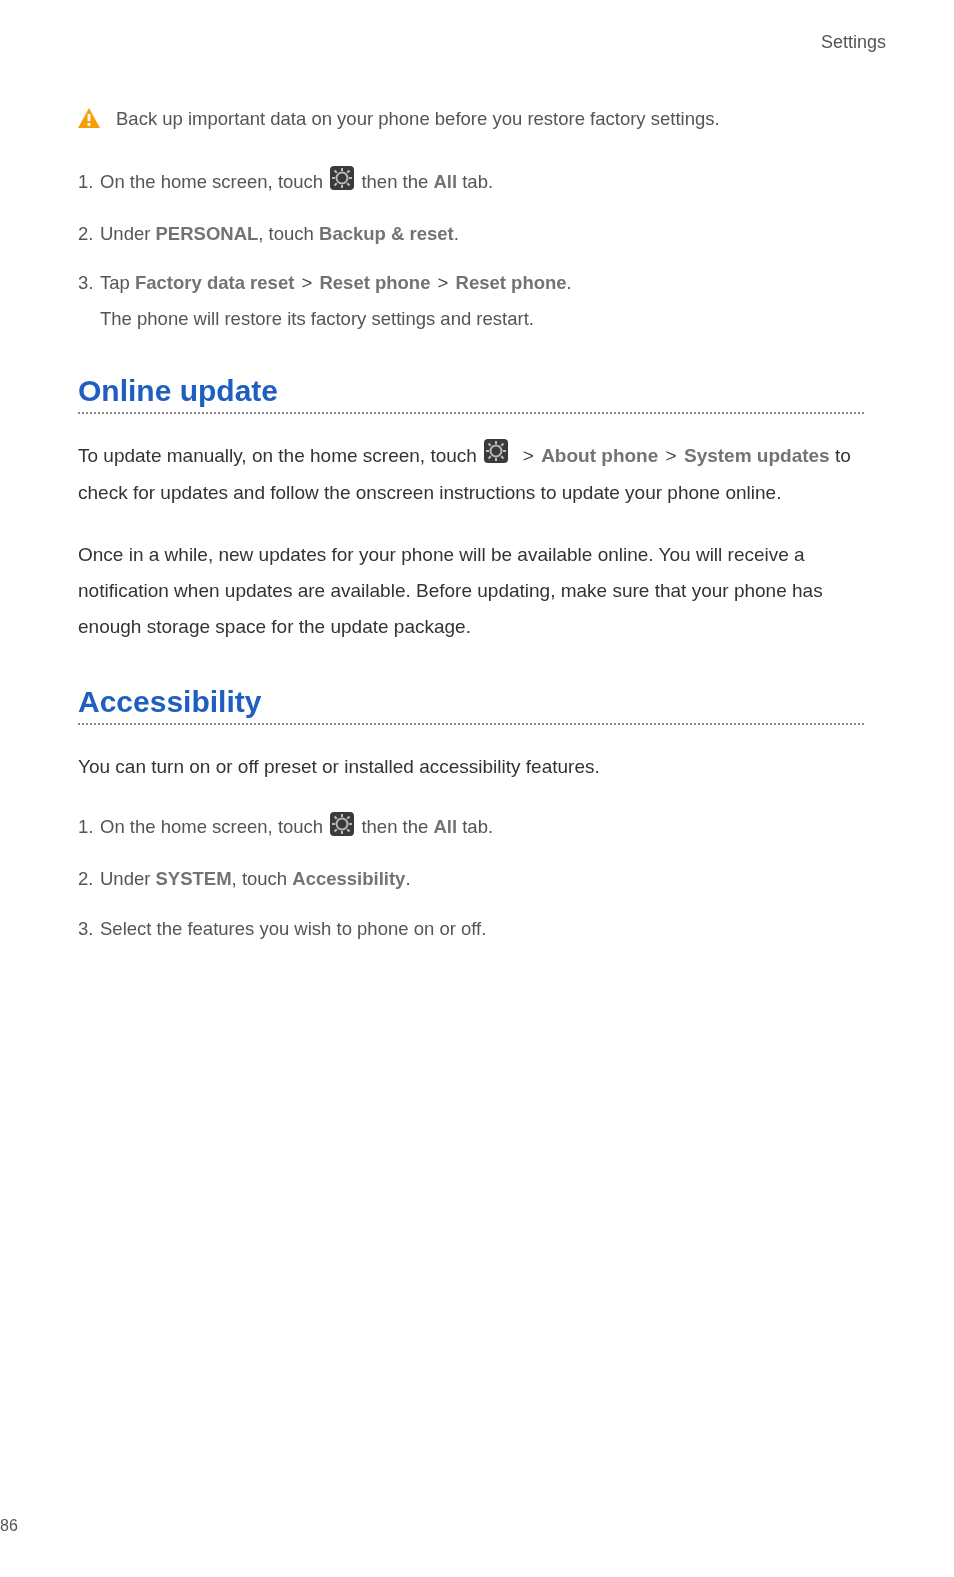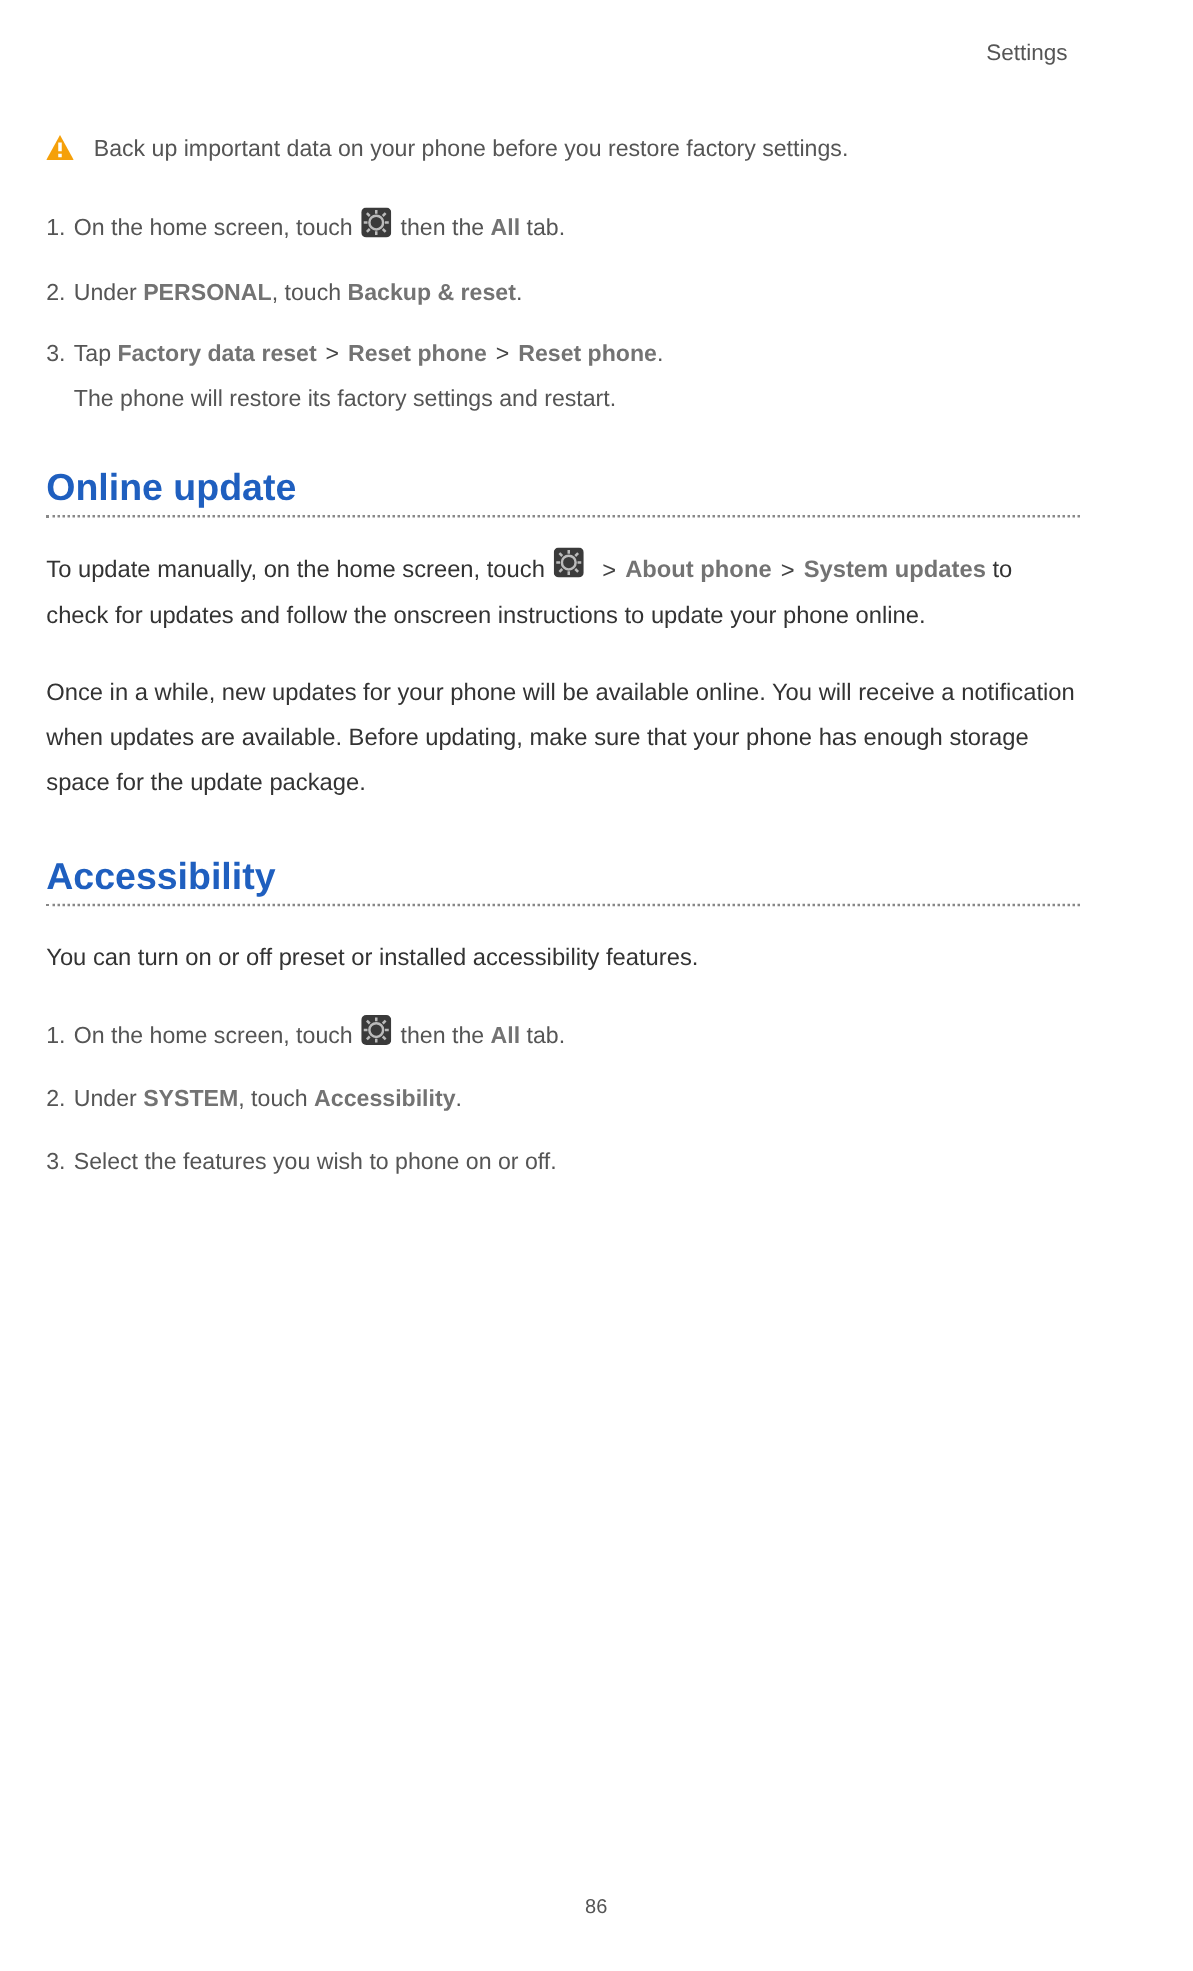"Settings" .header { padding: 32px 100px 0 0 -> 32px 68px 0 0 }
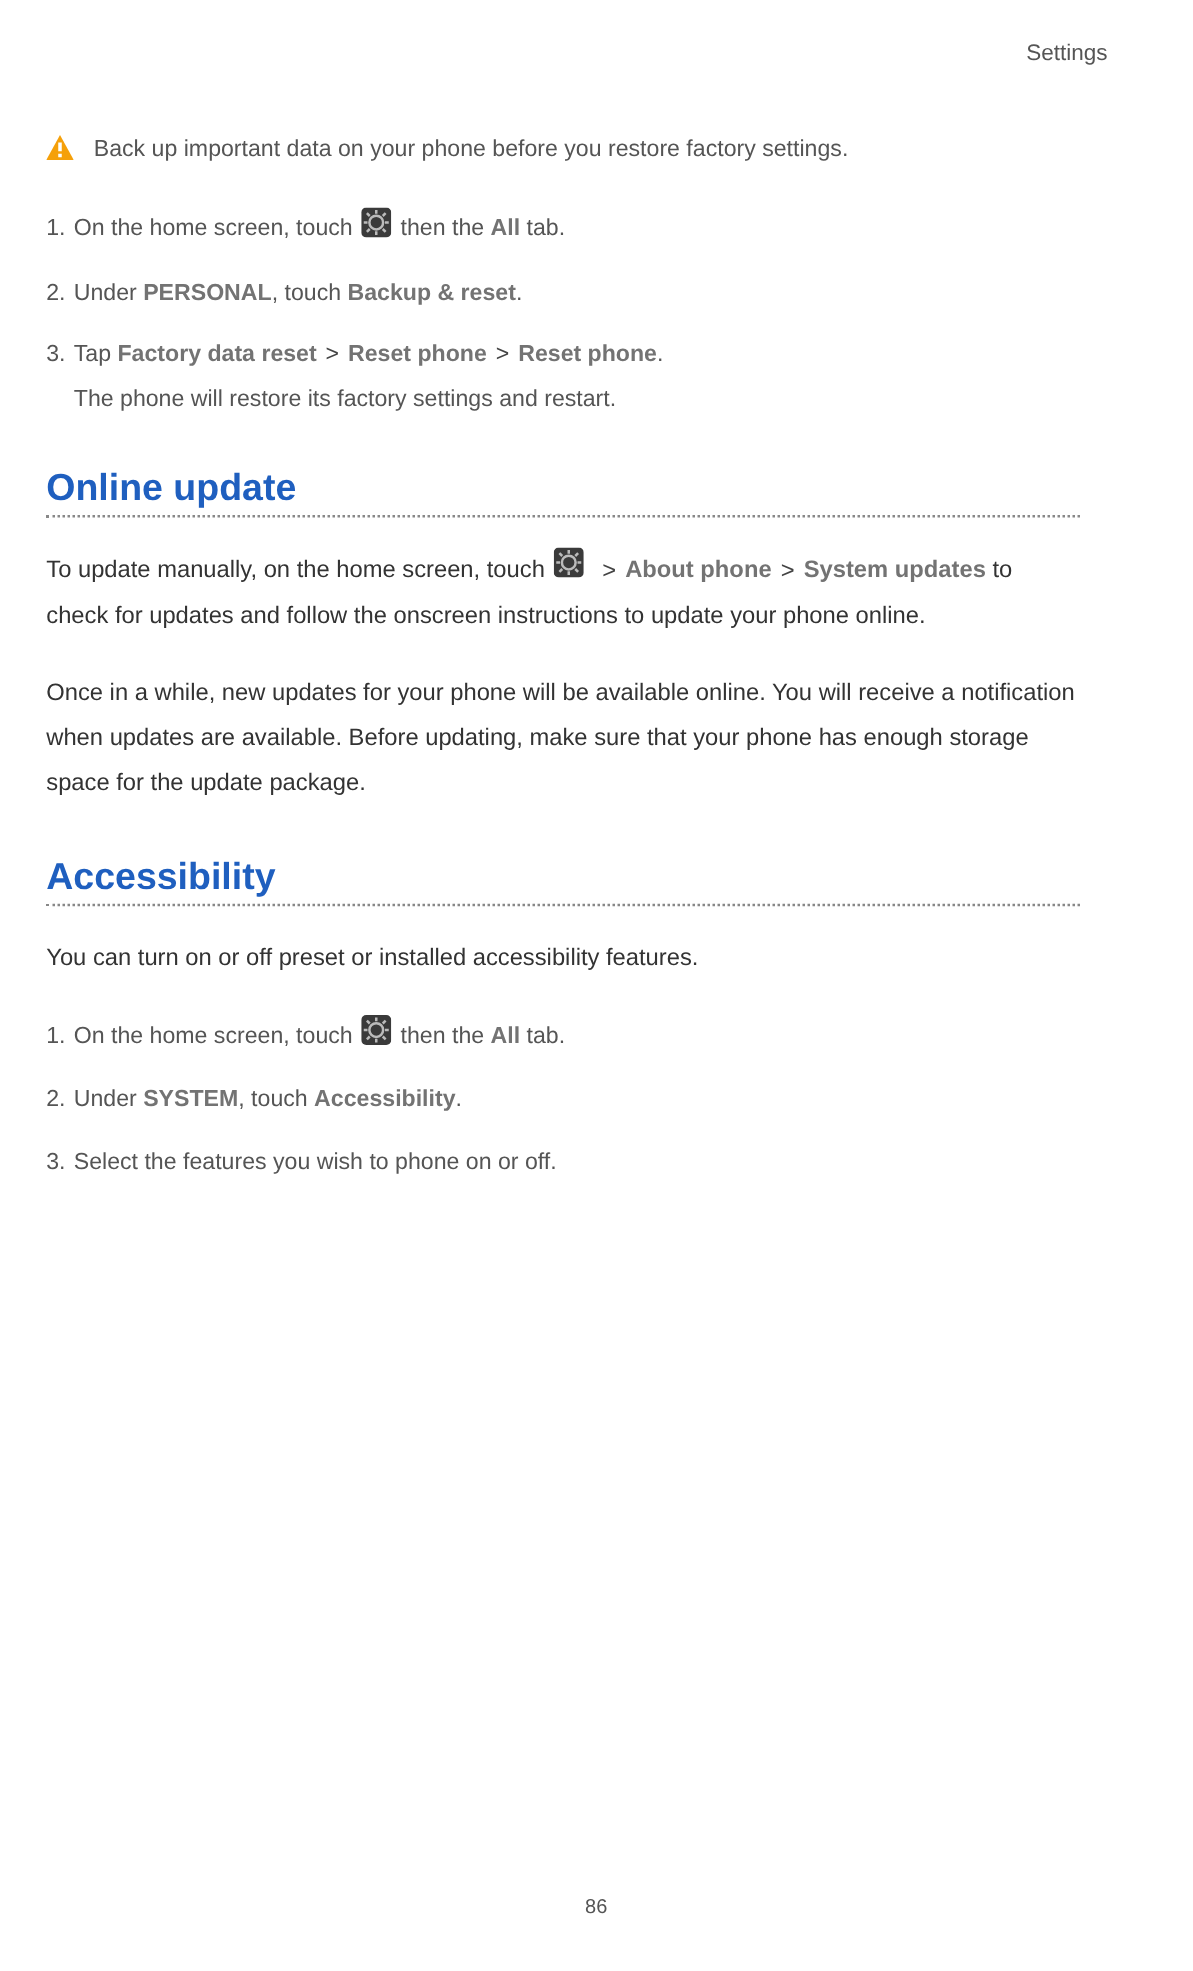"Back up important data on" .content { padding: 50px 90px 0 37px -> 50px 90px 0 78px }
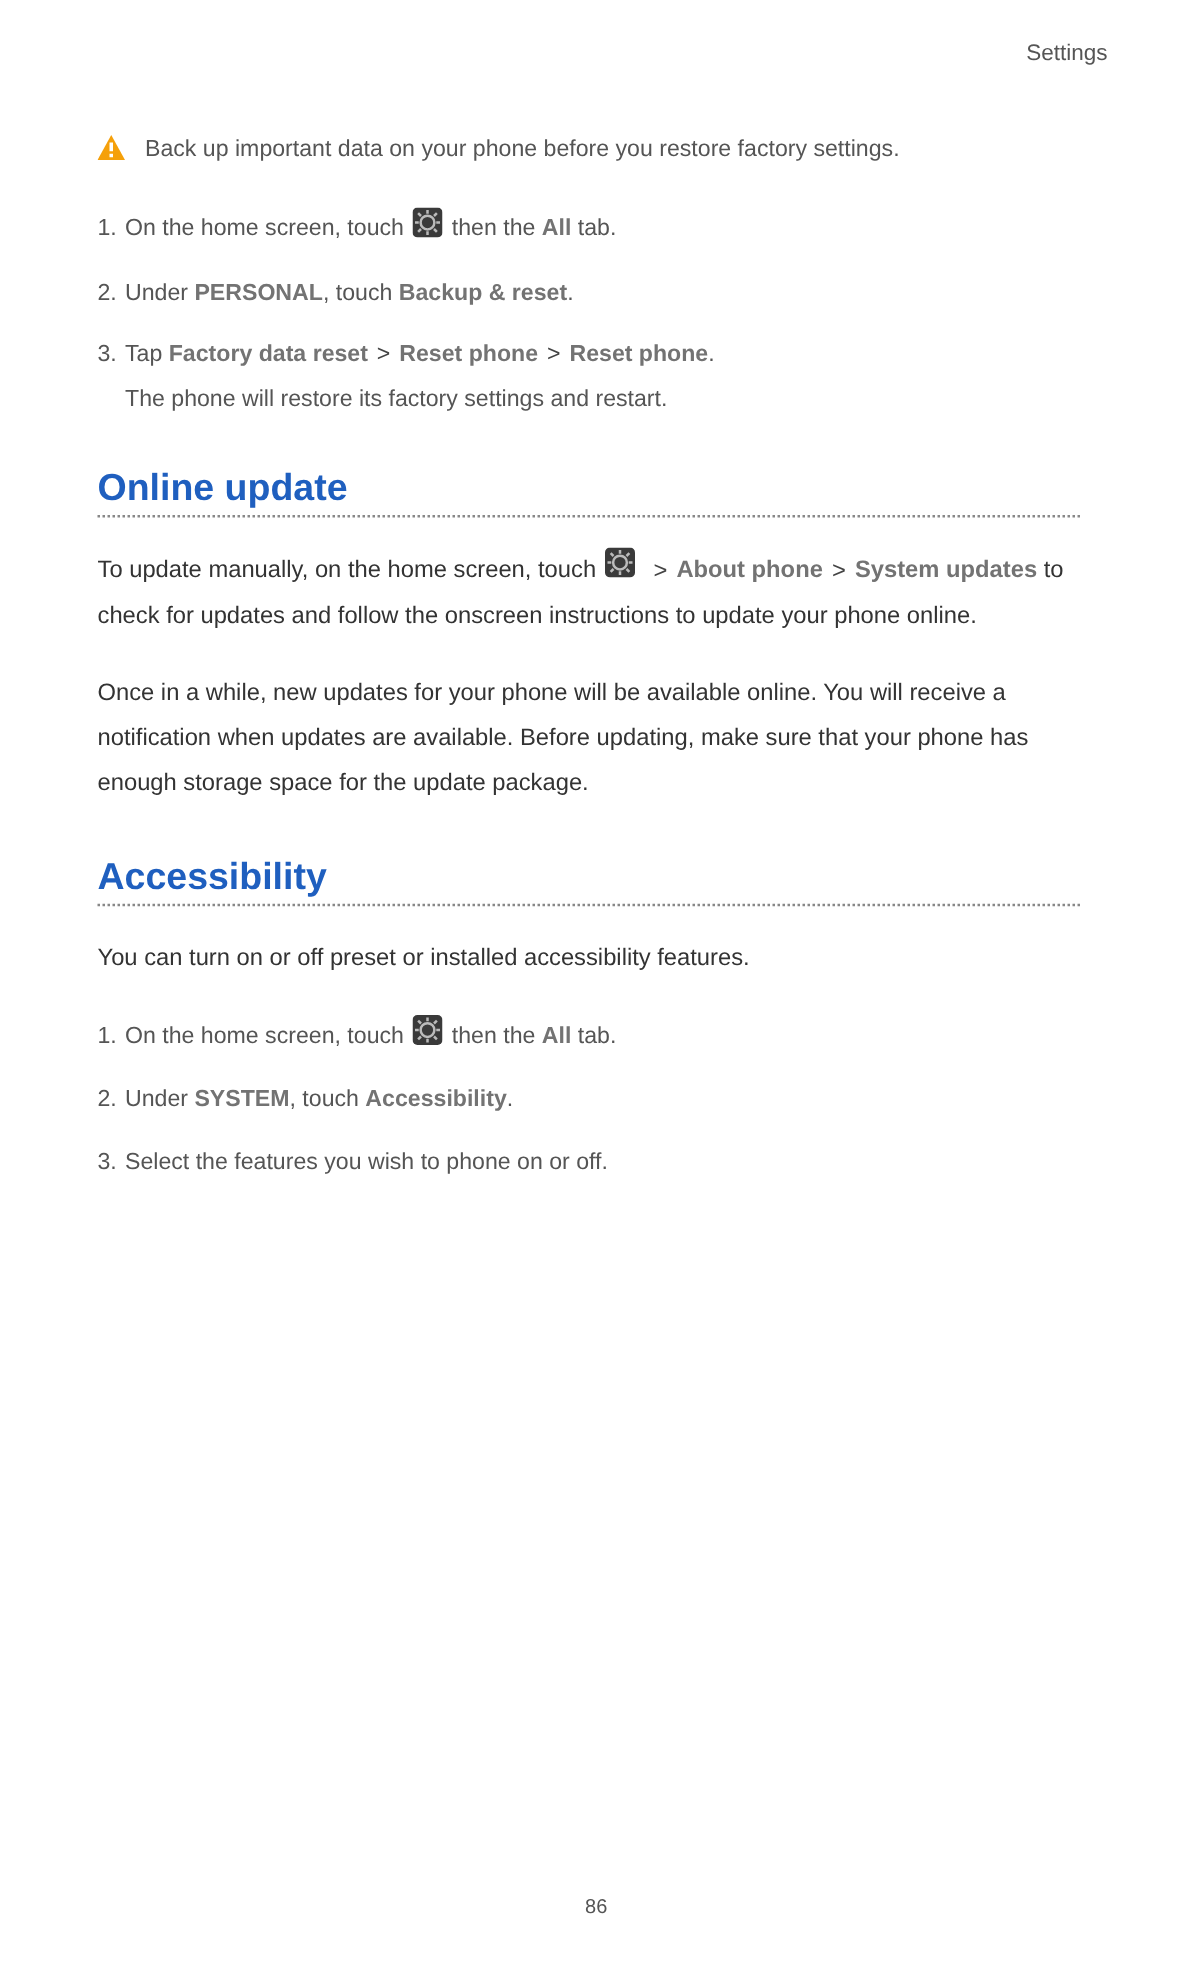"86" .pagenum { text-align: center -> left }
